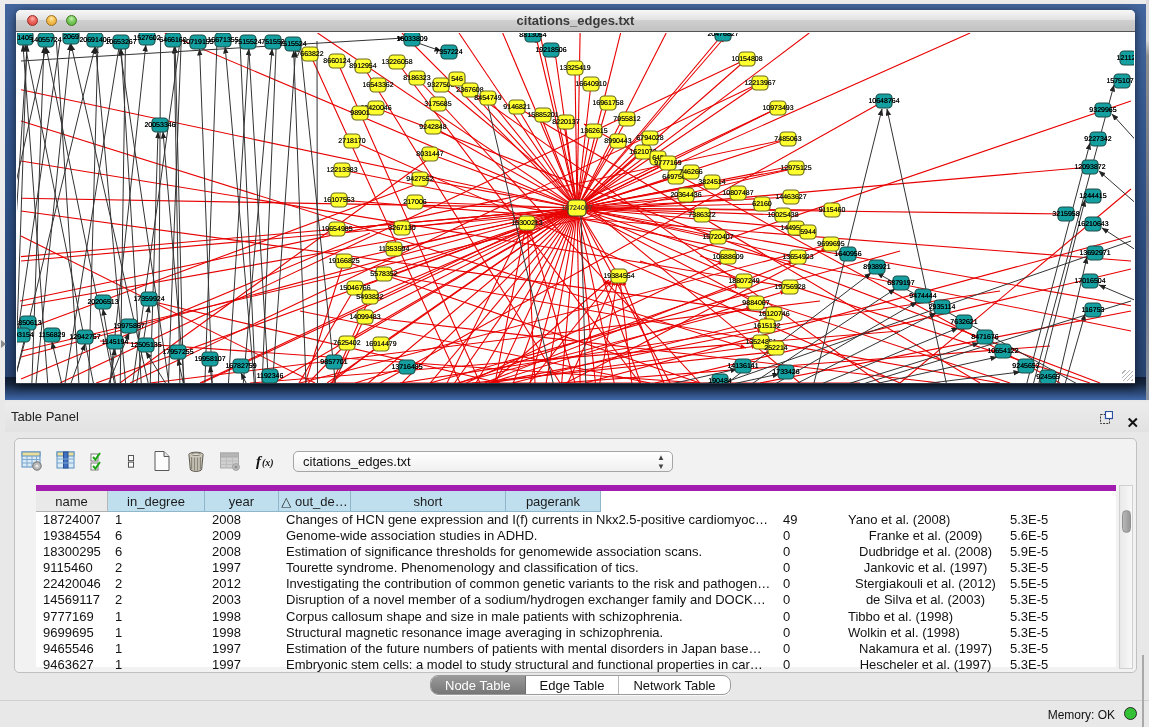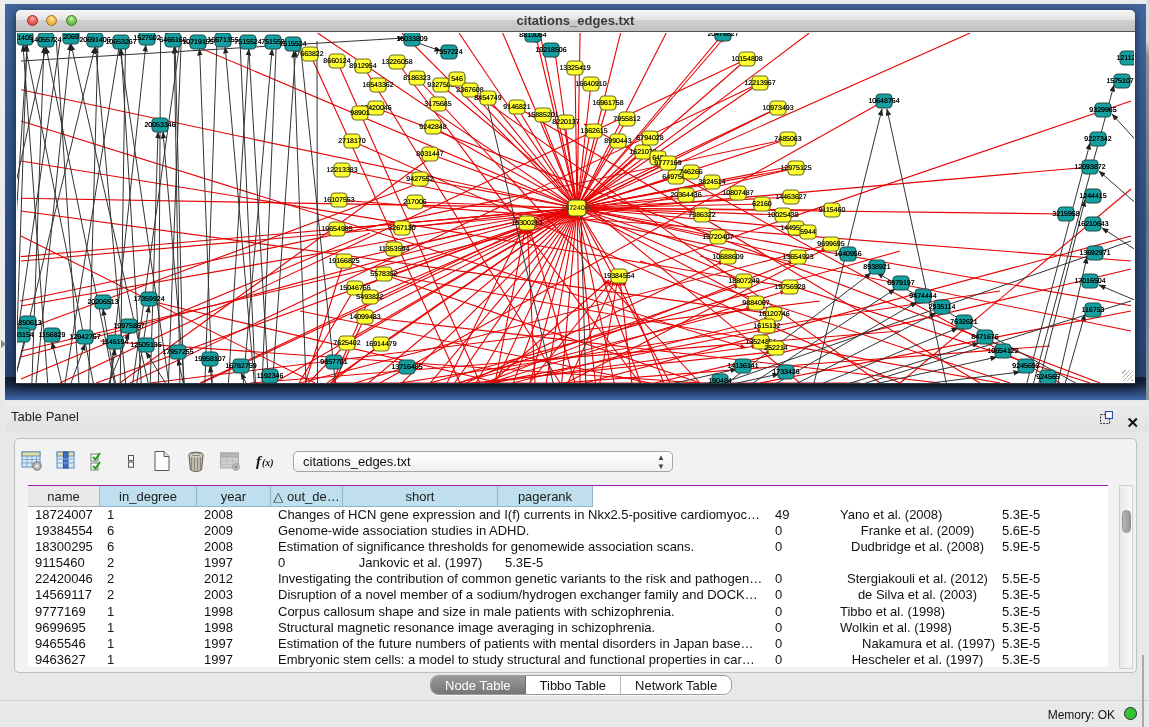"name" #tbl { border-top: 1px solid #a21caf -> 6px solid #a21caf; left: 13px -> 21px }
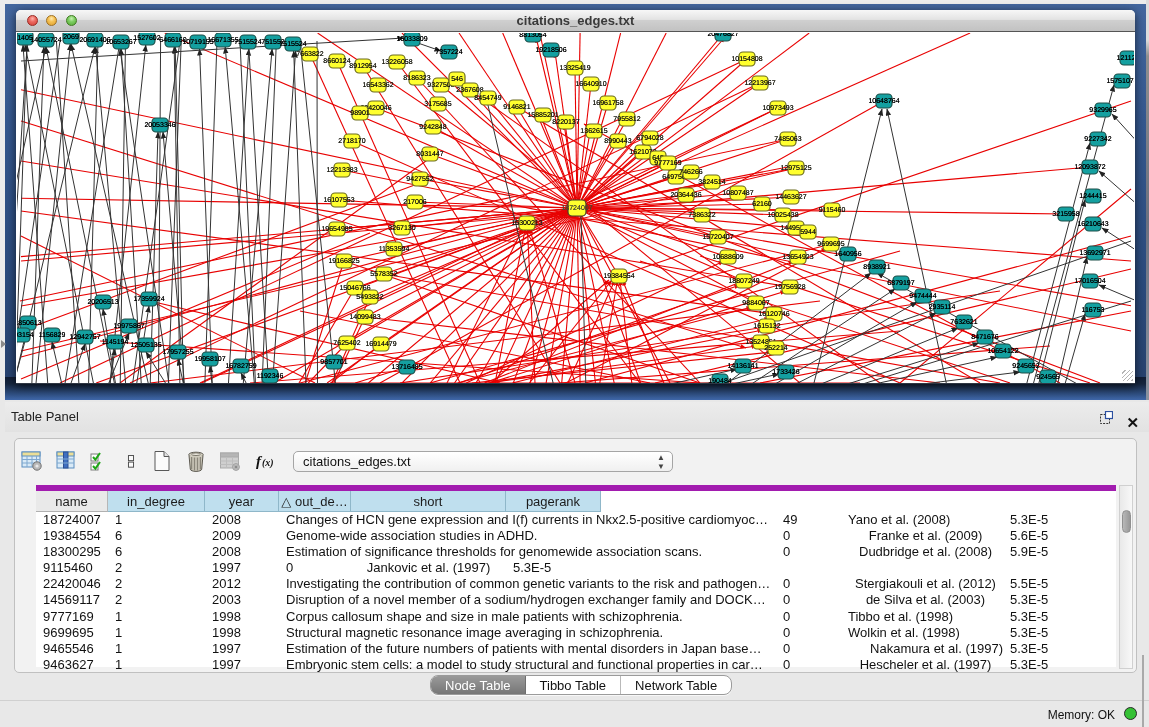"Tourette syndrome. Phenomenology and" div.dc { html: none -> <div>Tourette syndrome. Phenomenology and classification of tics.</div> }
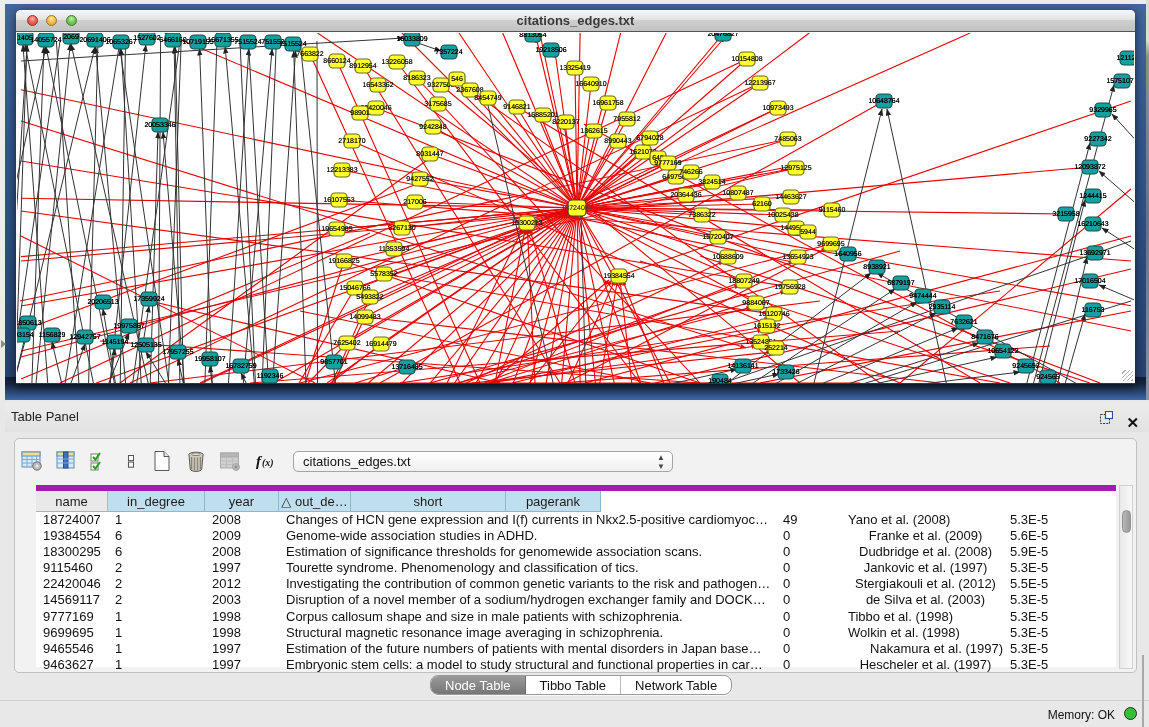"Nakamura et al. (1997)" div.dc { text-align: right -> center }
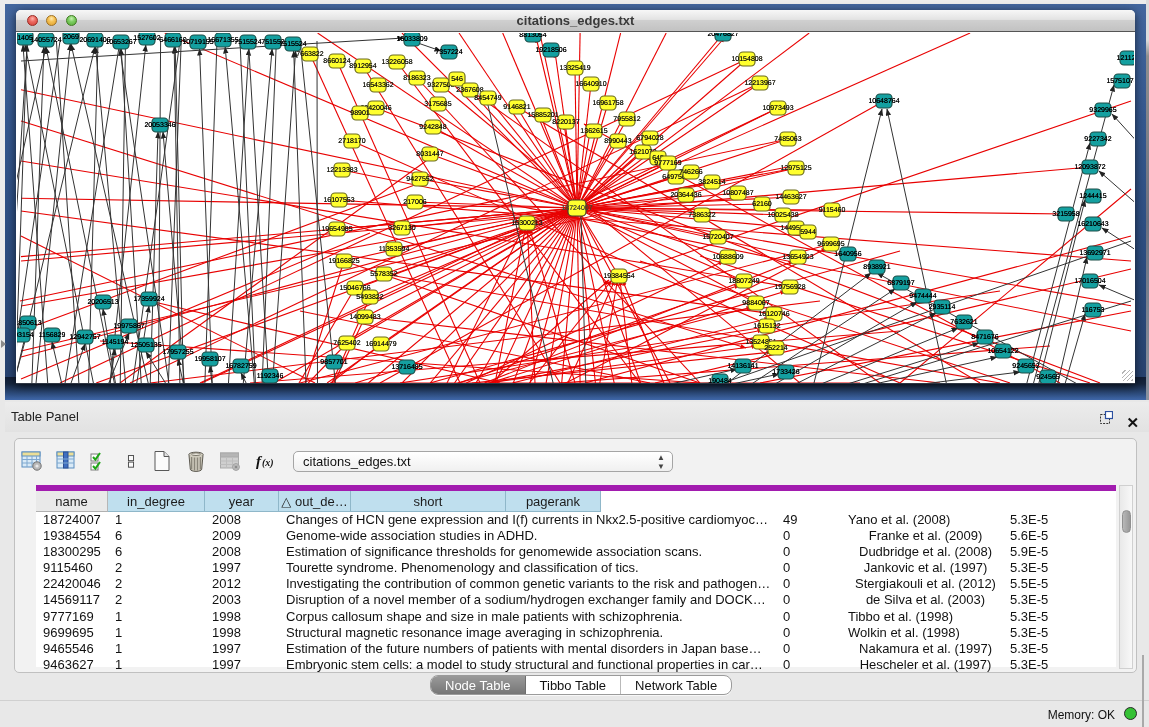"Tibbo Table" div.tab { text: Tibbo -> Edge }
